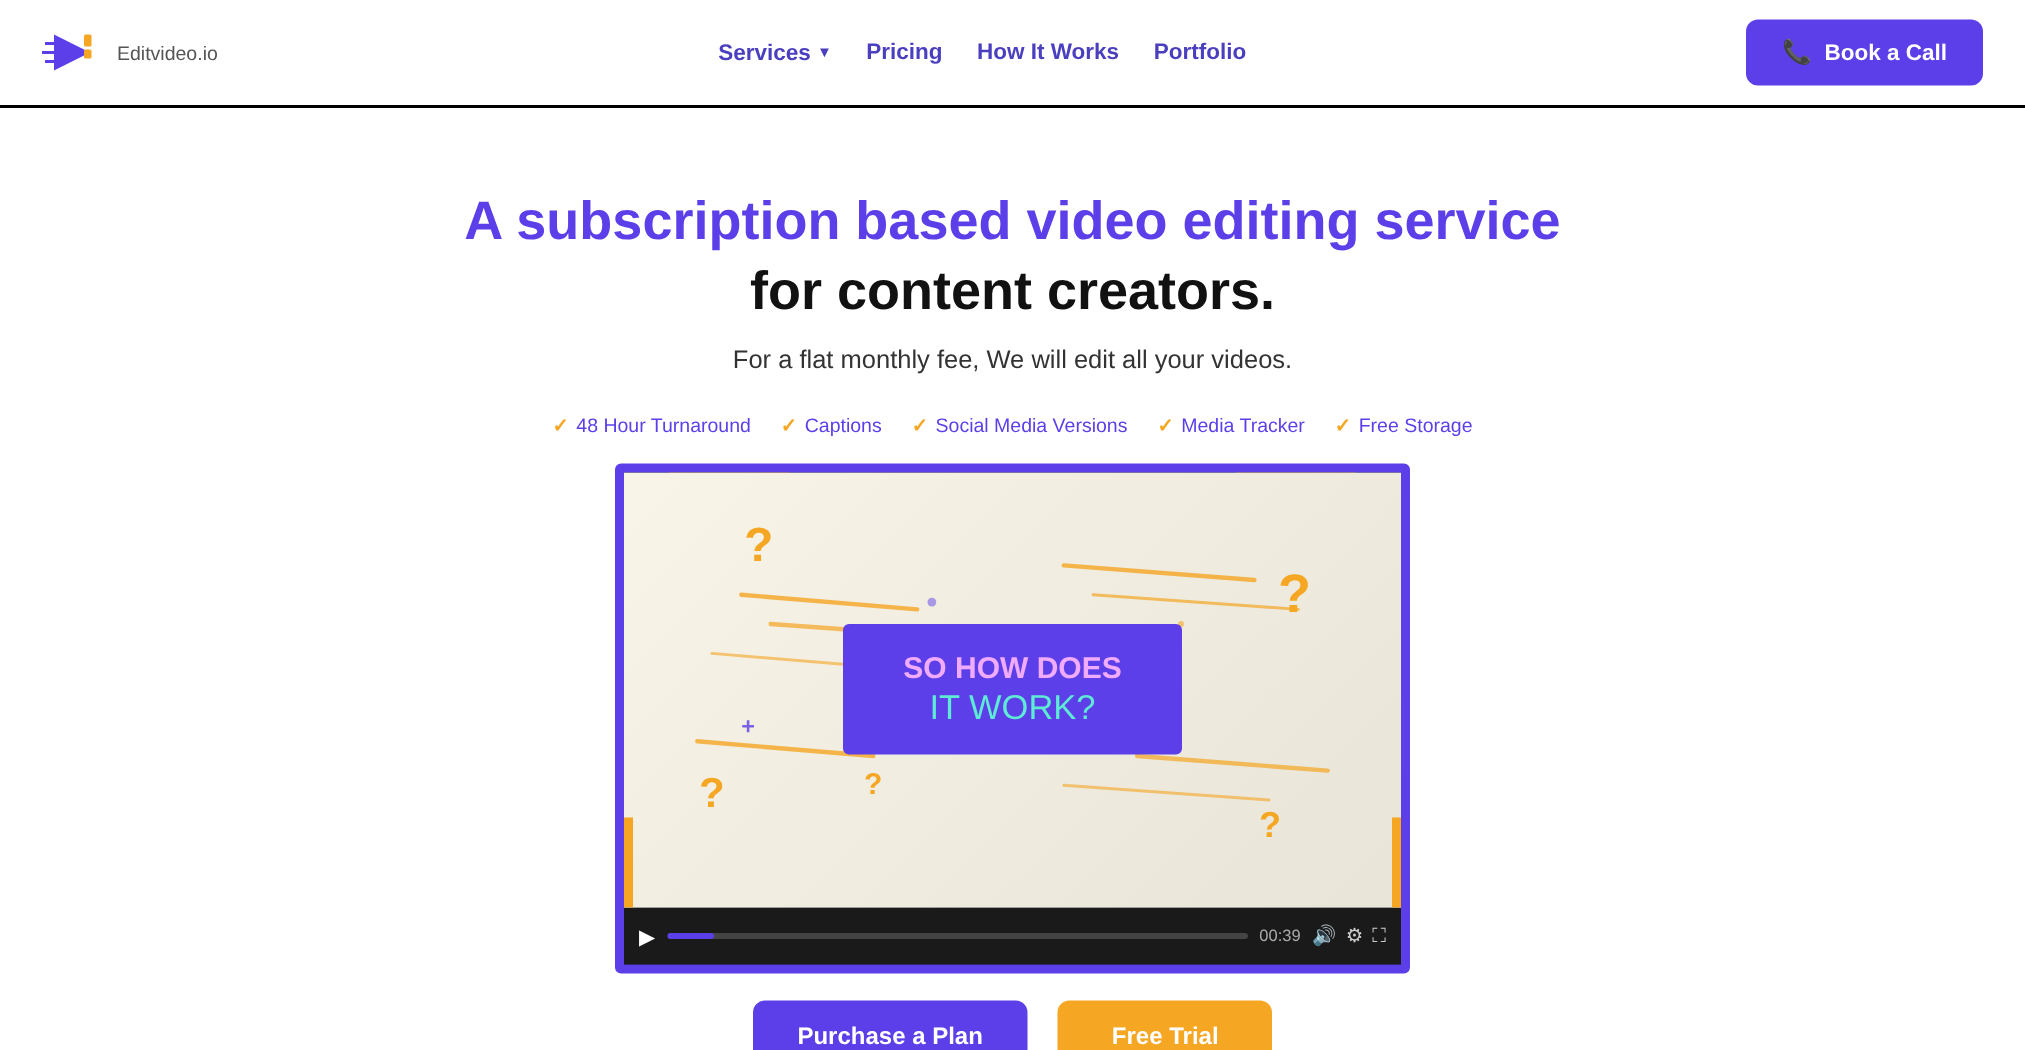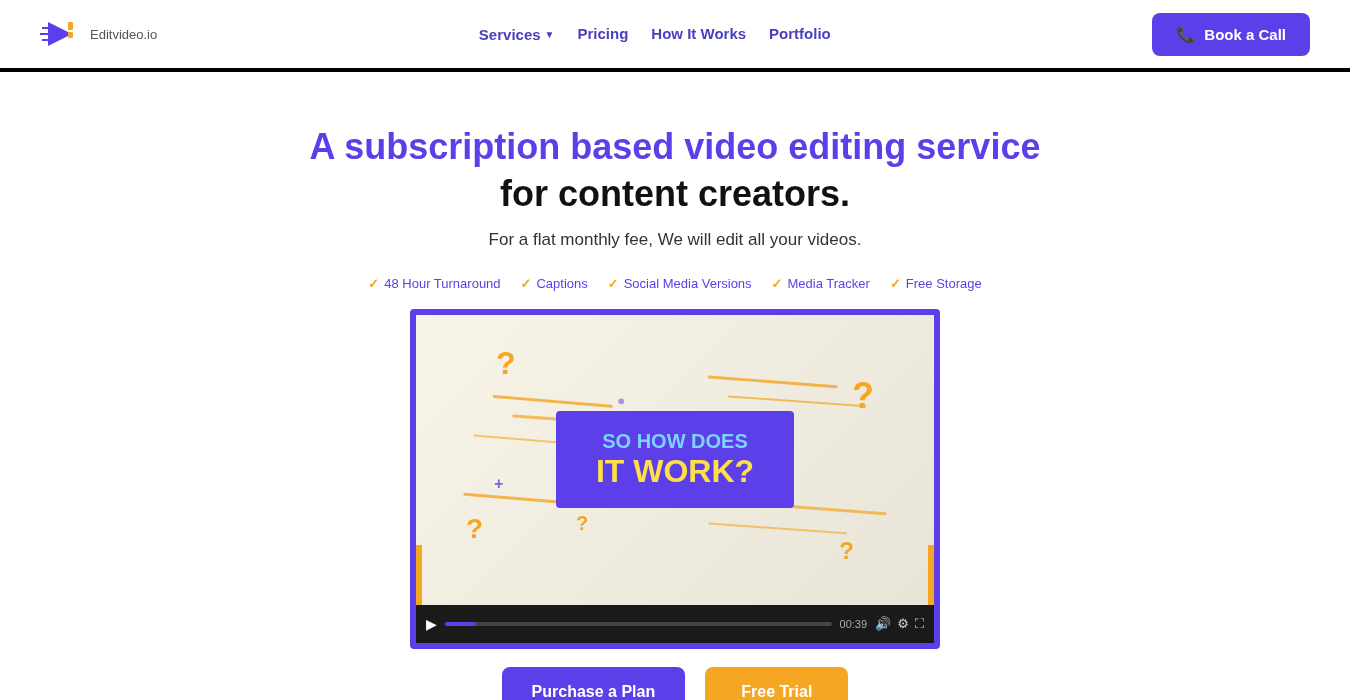"Editvideo.io" nav { border-bottom: 4px solid #000000 -> 2px solid #000000; padding: 0 40px -> 0 28px }
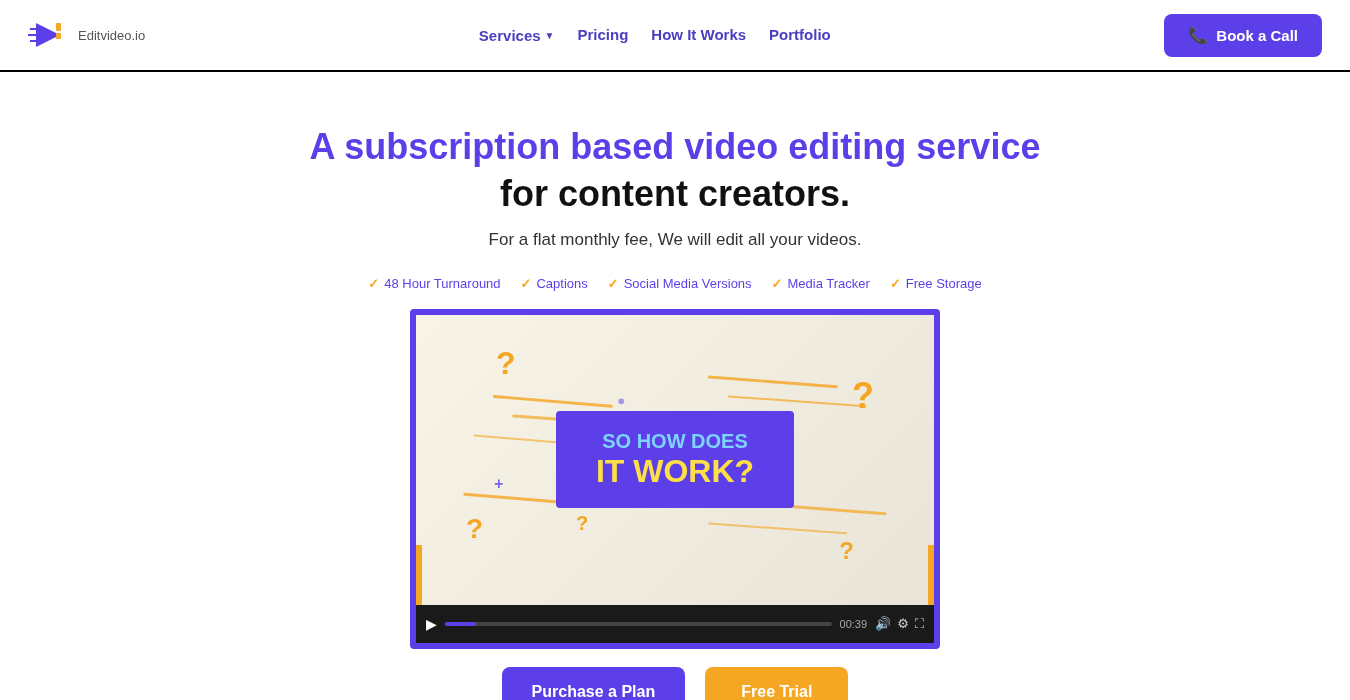"SO HOW DOES" .center-banner-text1 { color: #7dd3fc -> #f0abfc }
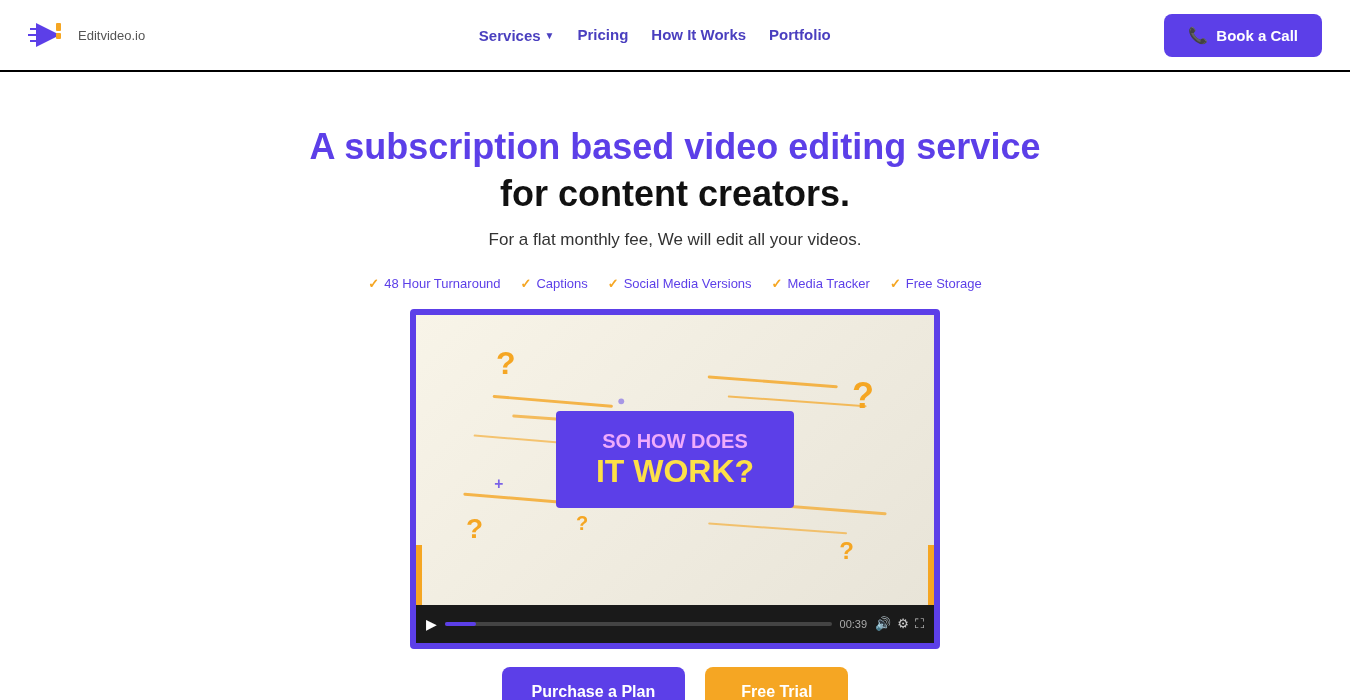"IT WORK?" .center-banner-text2 { color: #fde047 -> #5eead4; font-size: 32px -> 23px; font-weight: 700 -> 400 }
